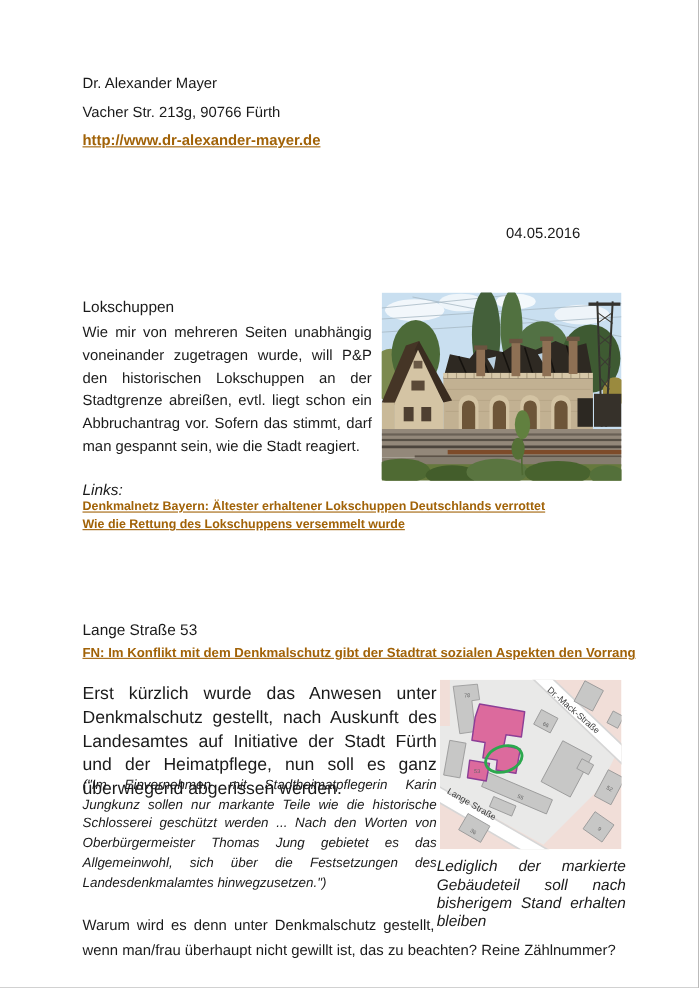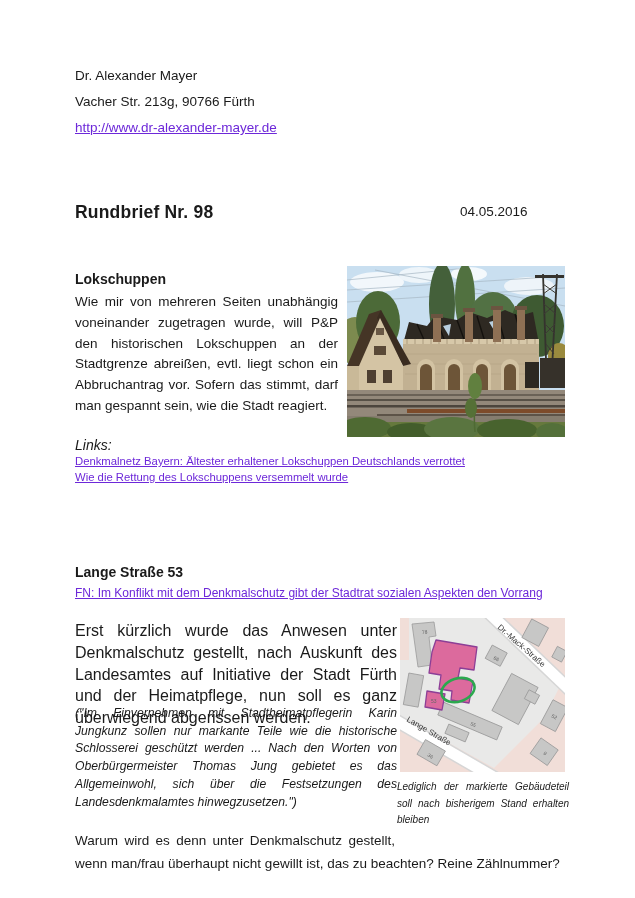"http://www.dr-alexander-mayer.de" a.doclink { color: #6d28d9 -> #a16207; font-weight: none -> bold }
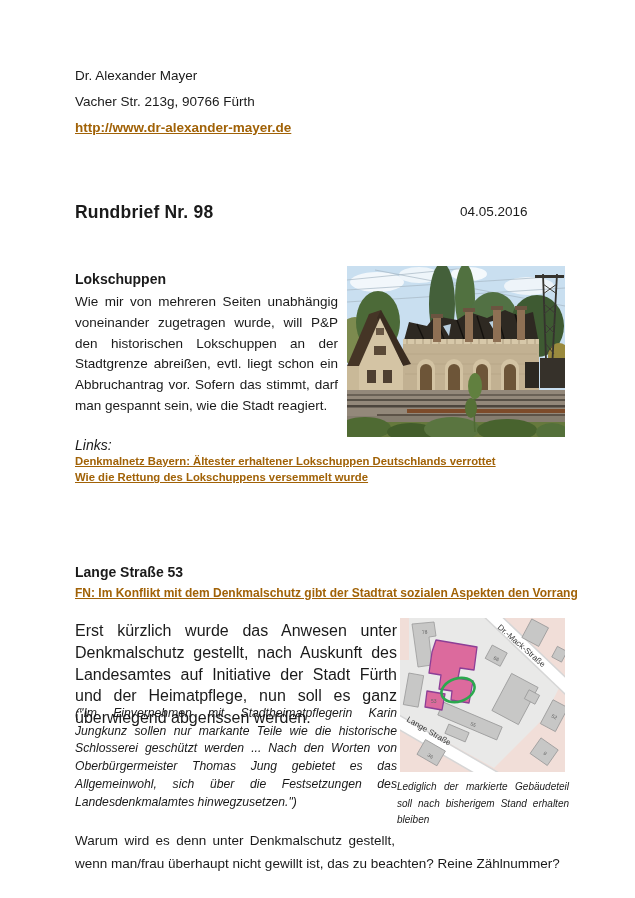"Rundbrief Nr. 98" div.abs { html: <div>Rundbrief Nr. 98</div> -> none }
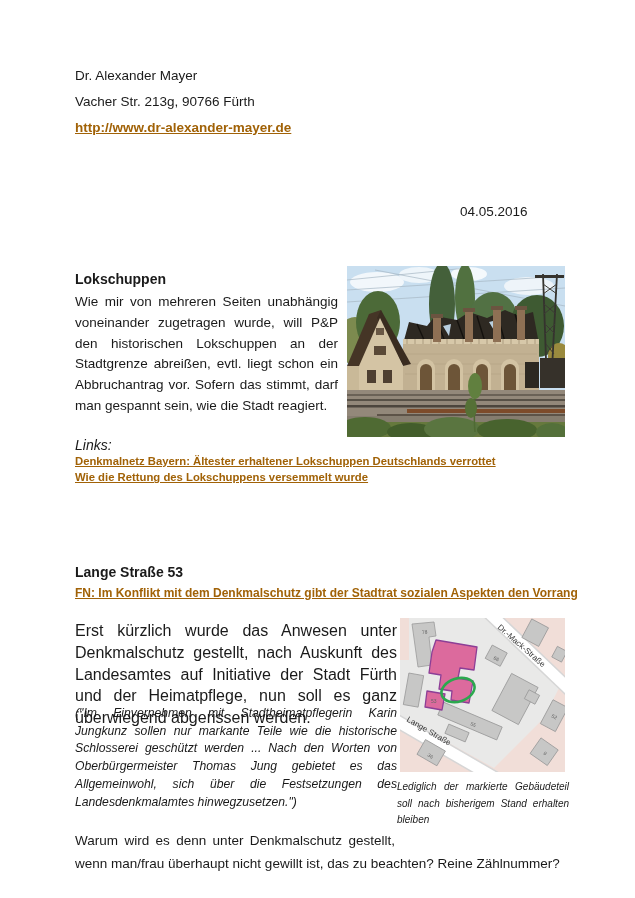"Lokschuppen" .sec-heading { font-weight: bold -> normal }
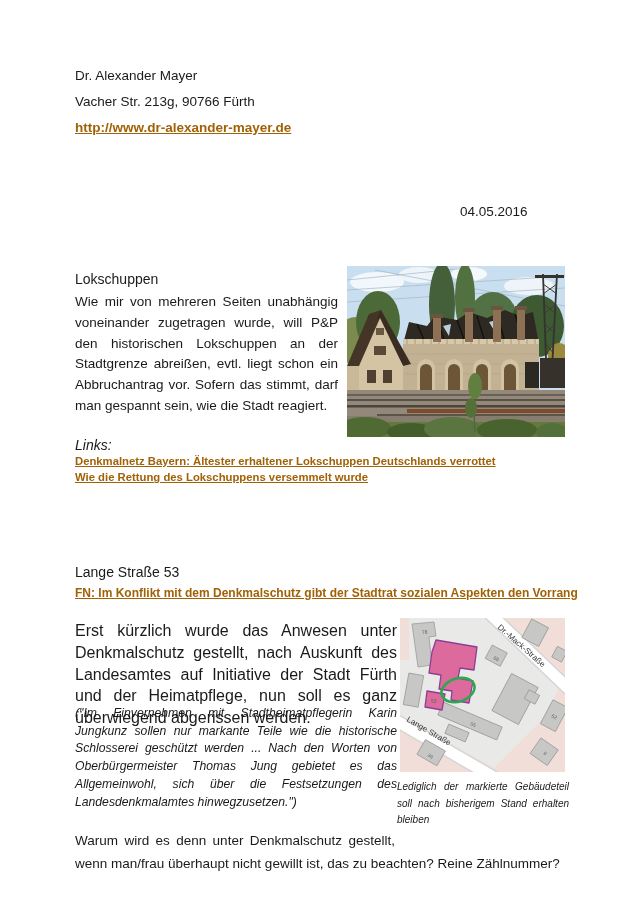"Lediglich der markierte Gebäudeteil soll" .map-caption { font-size: 10px -> 14px }
